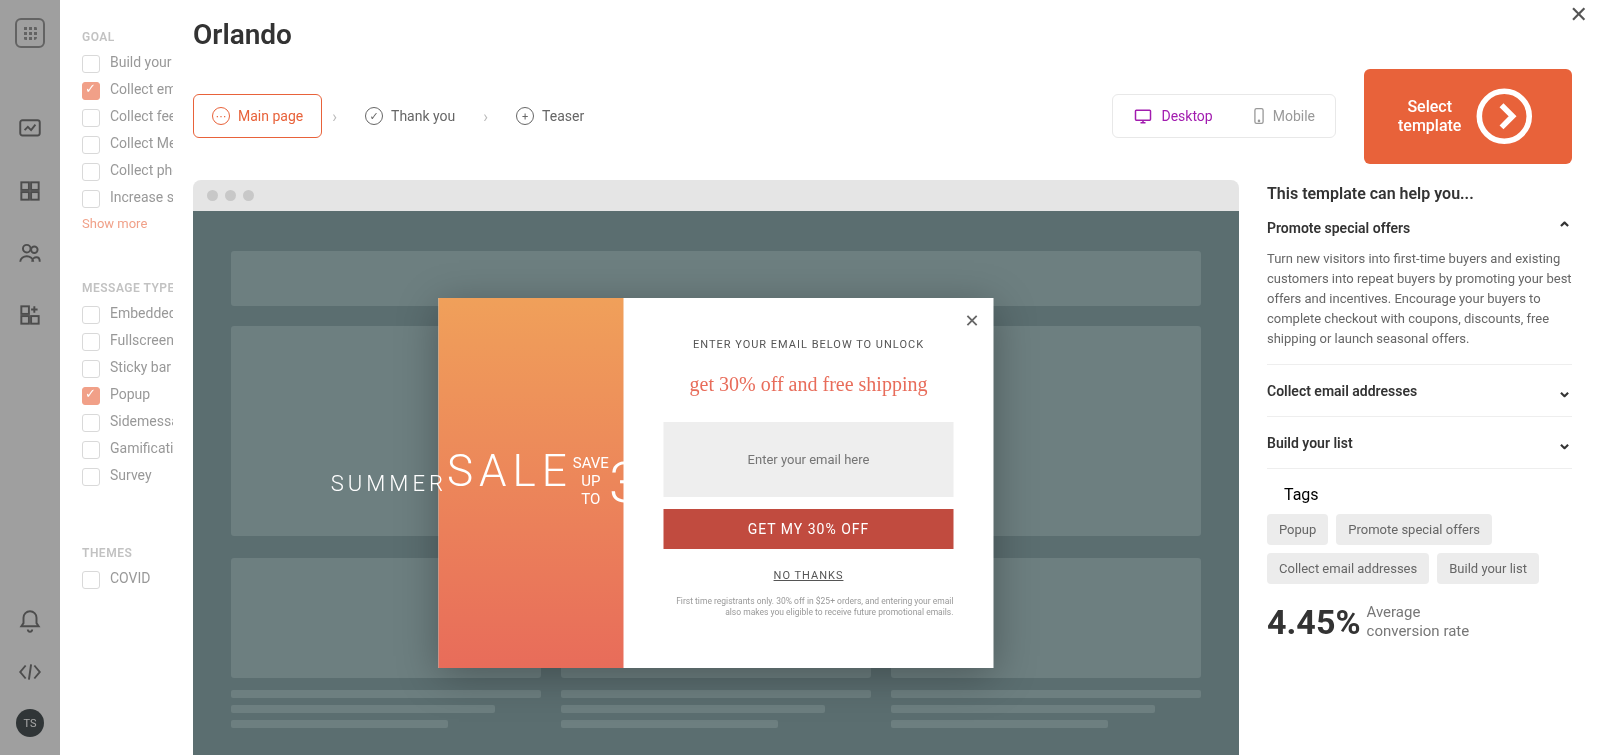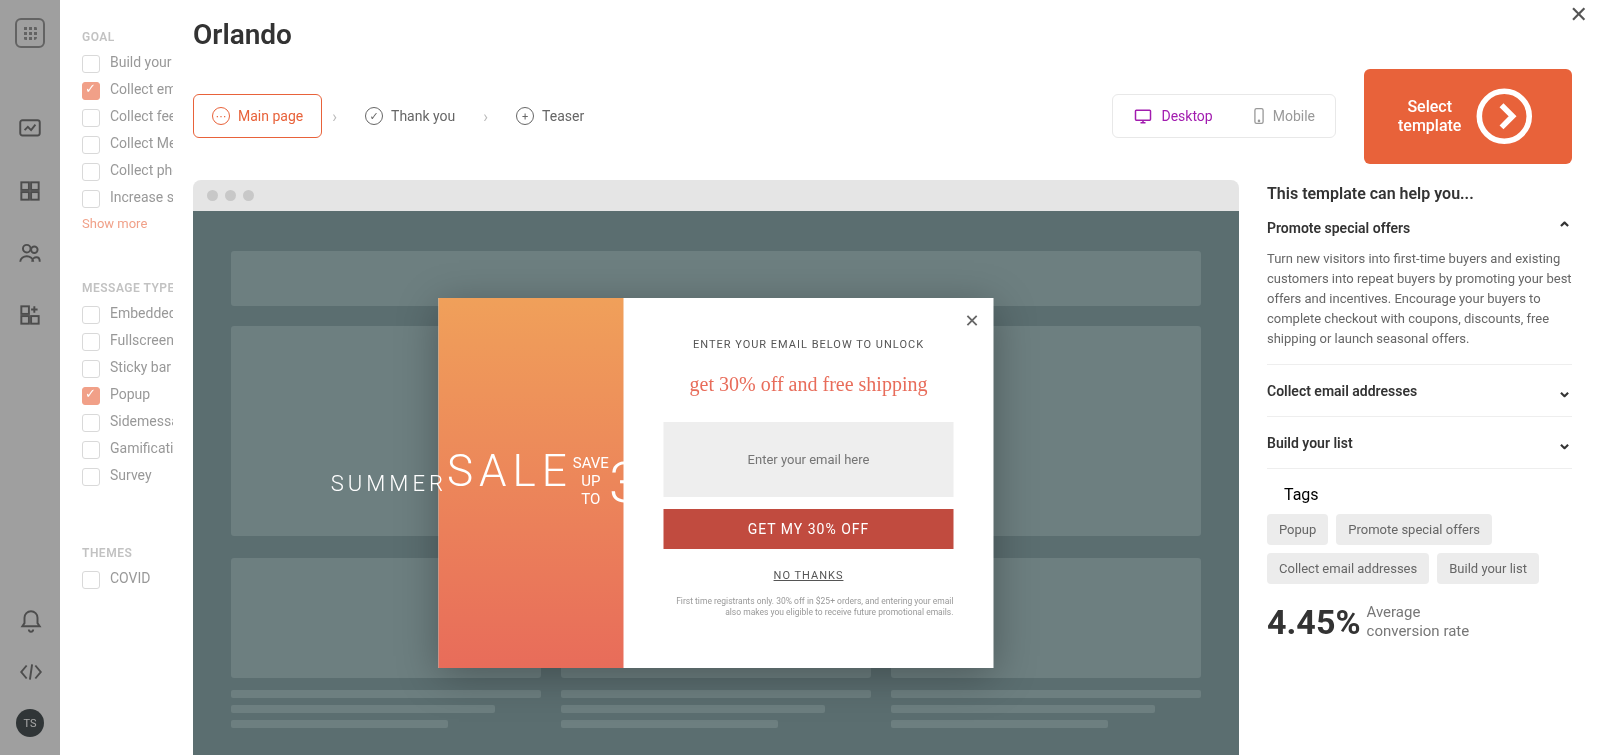"TS" .rail-bottom { align-items: flex-end -> center }
